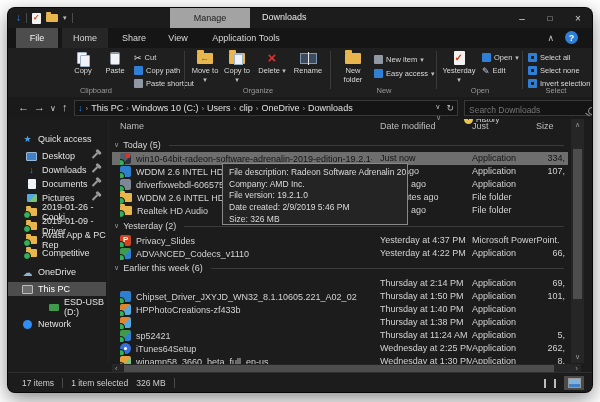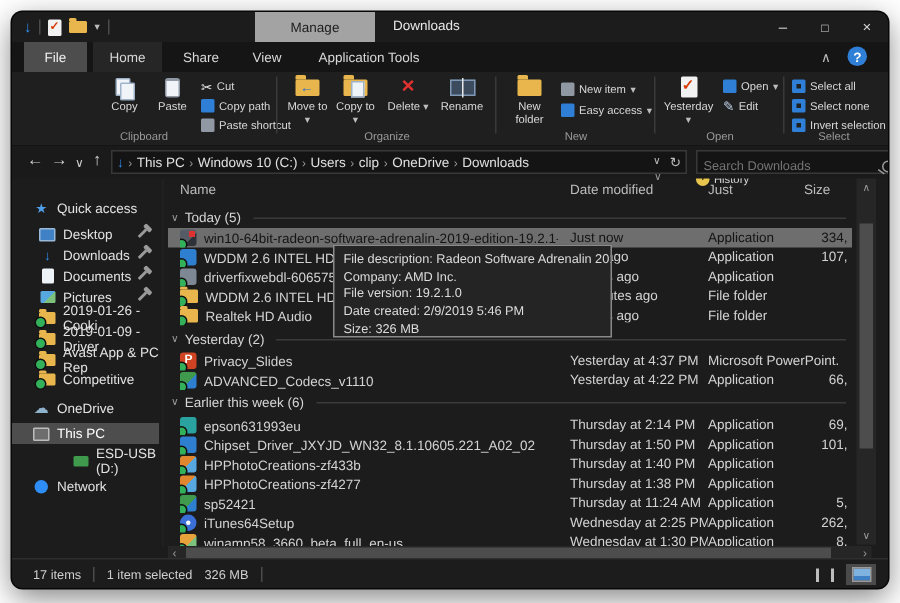"epson631993eu" span.cn { html: <span> <span></span> <span>epson631993eu</span> </span> -> none }
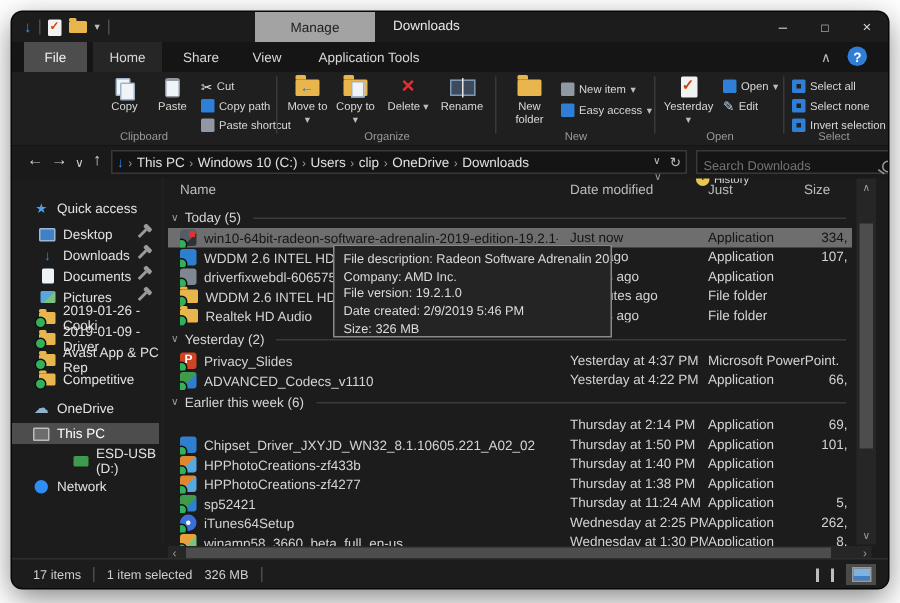"HPPhotoCreations-zf4277" span { html: <span>HPPhotoCreations-zf4277</span> -> none }
